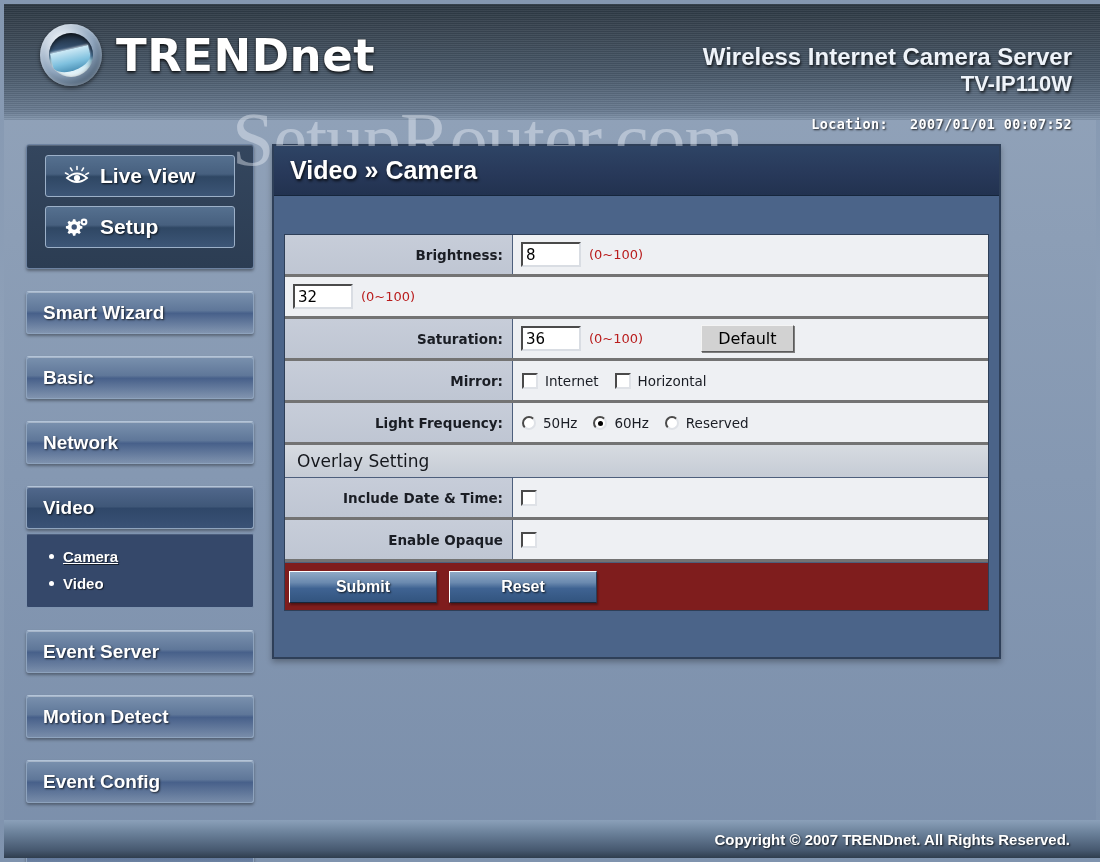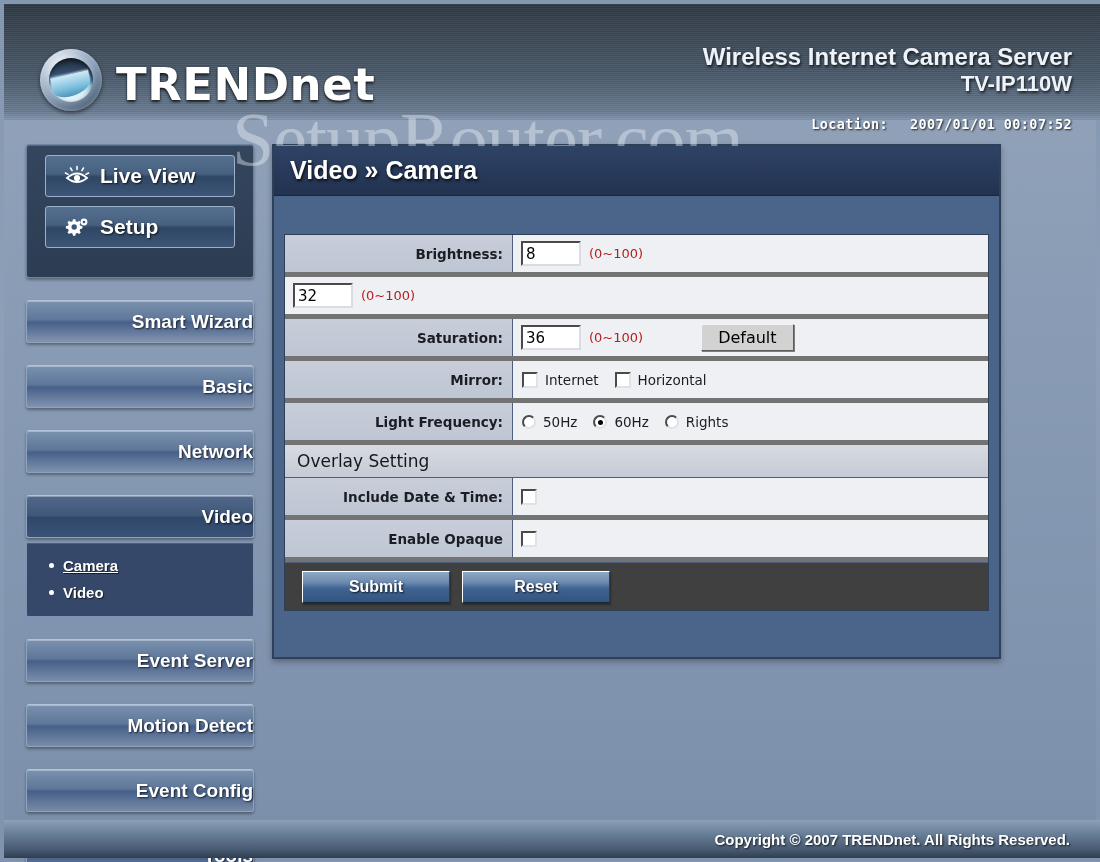"TRENDnet" #logo-wrap { align-items: flex-end -> center; top: 45px -> 20px }
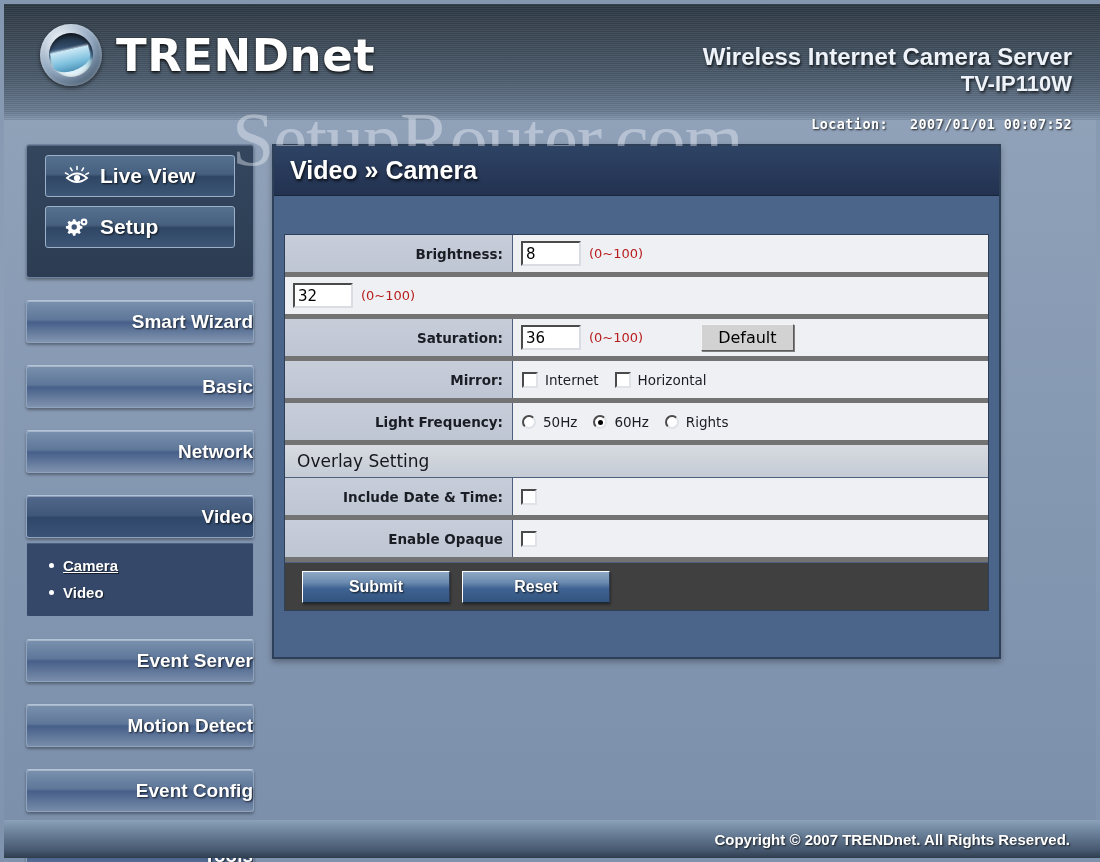"Setup" .nav-btn:last-child { margin-bottom: 17px -> 8px }
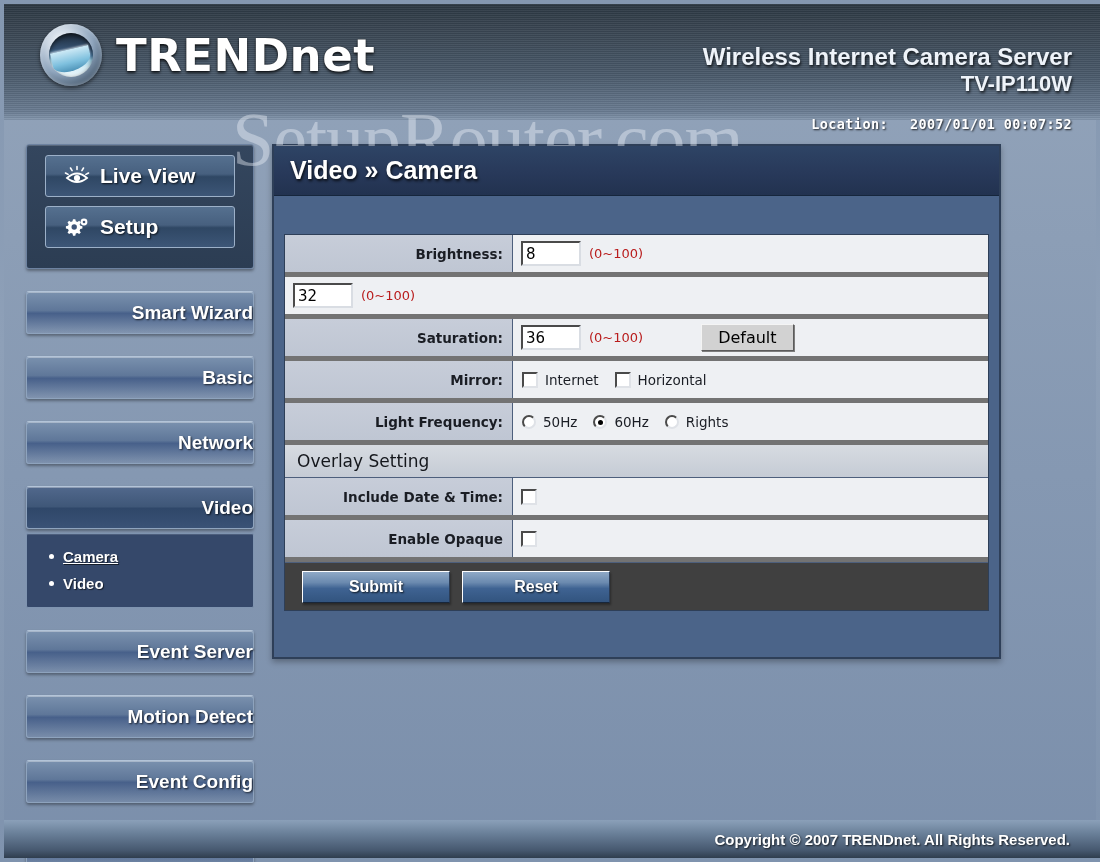"Brightness:" .row { border-bottom: 5px solid #737373 -> 3px solid #737373 }
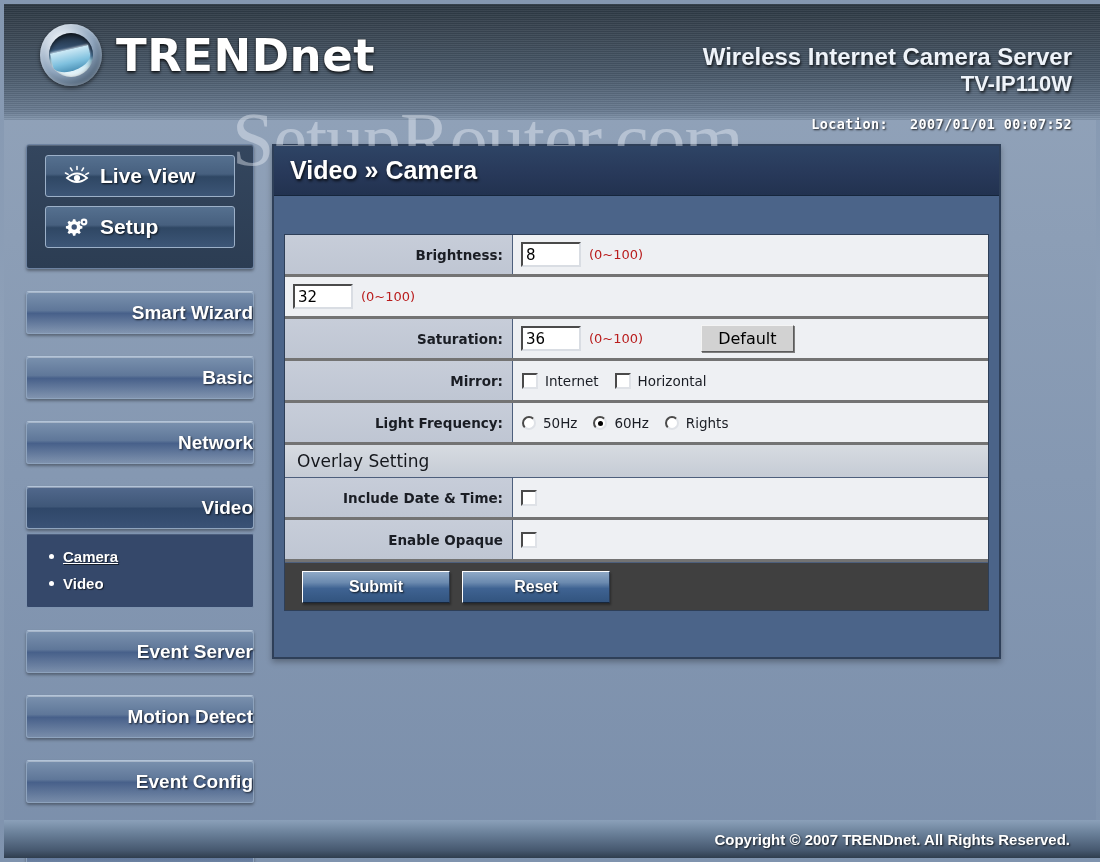"Smart Wizard" .nav-major { padding-left: none -> 16px; text-align: right -> left }
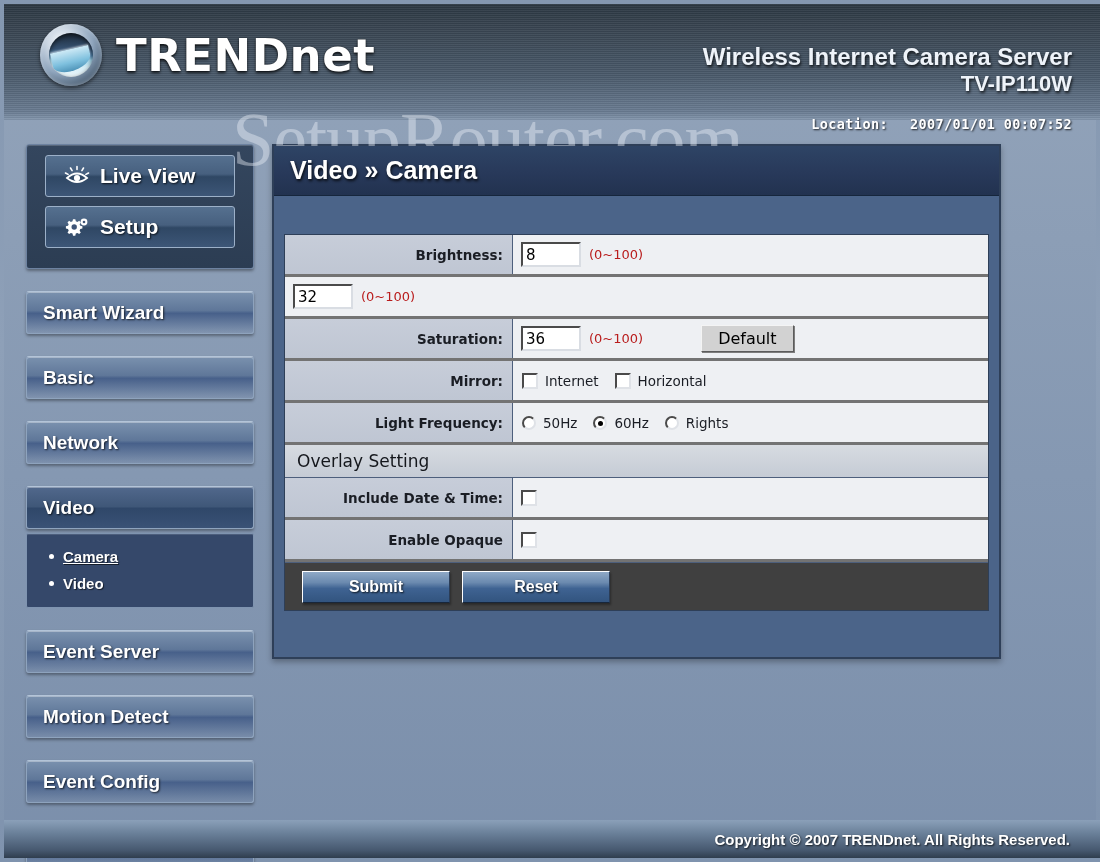"Rights" span.otxt { text: Rights -> Reserved }
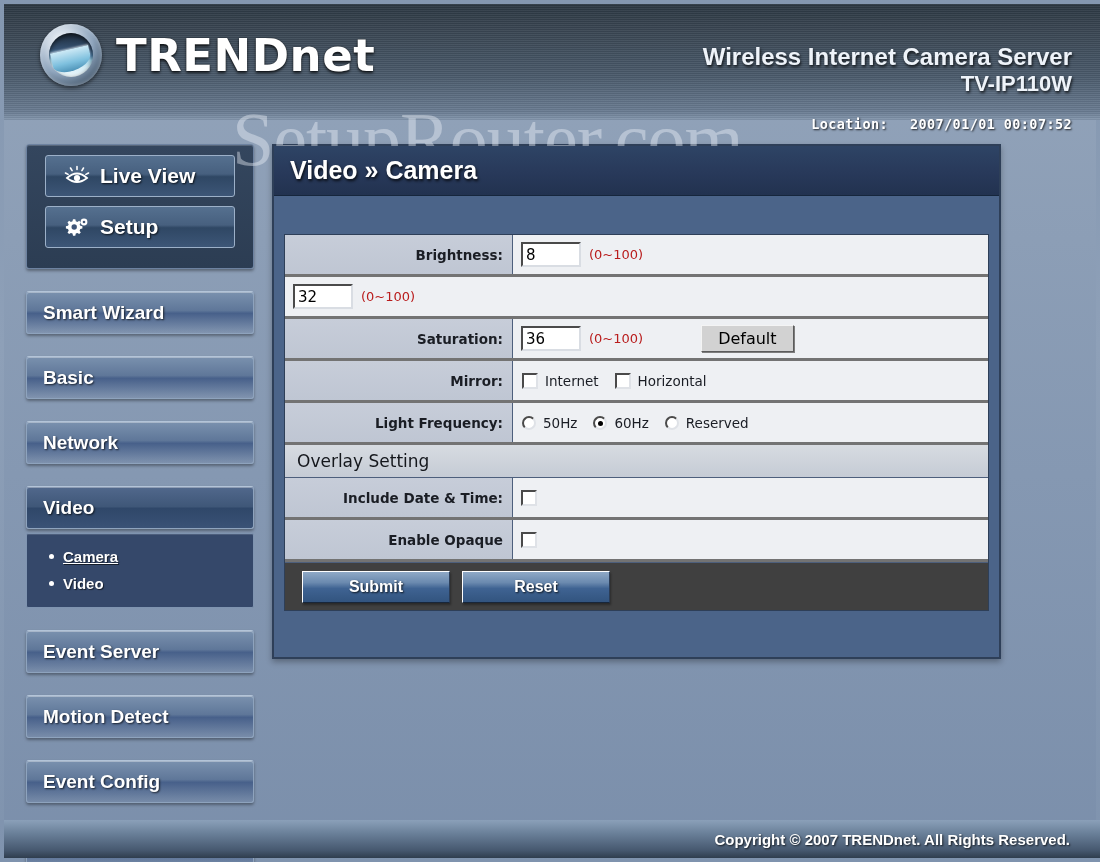"Submit" .btnbar { background: #404040 -> #7f1d1d; padding-left: 17px -> 4px }
